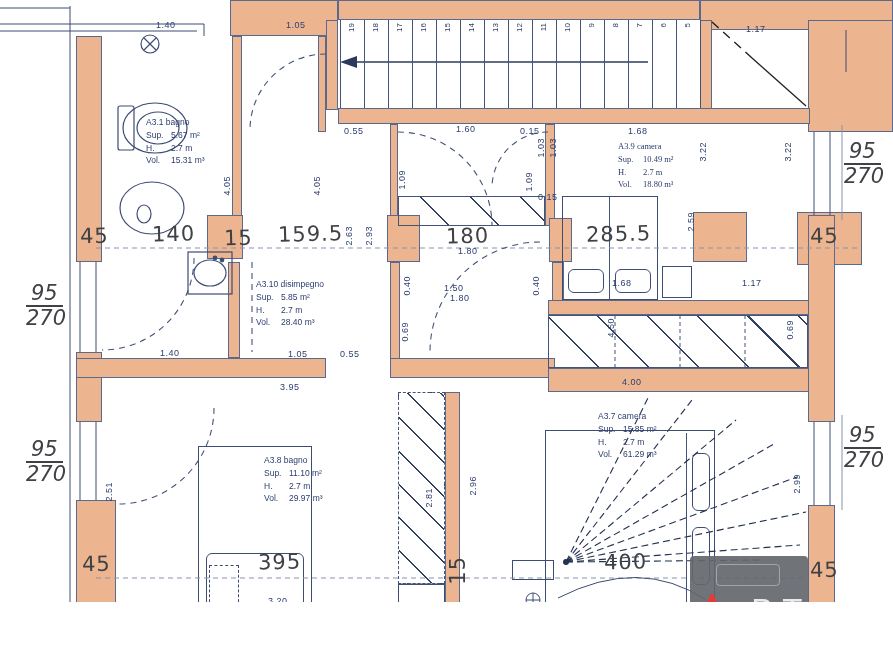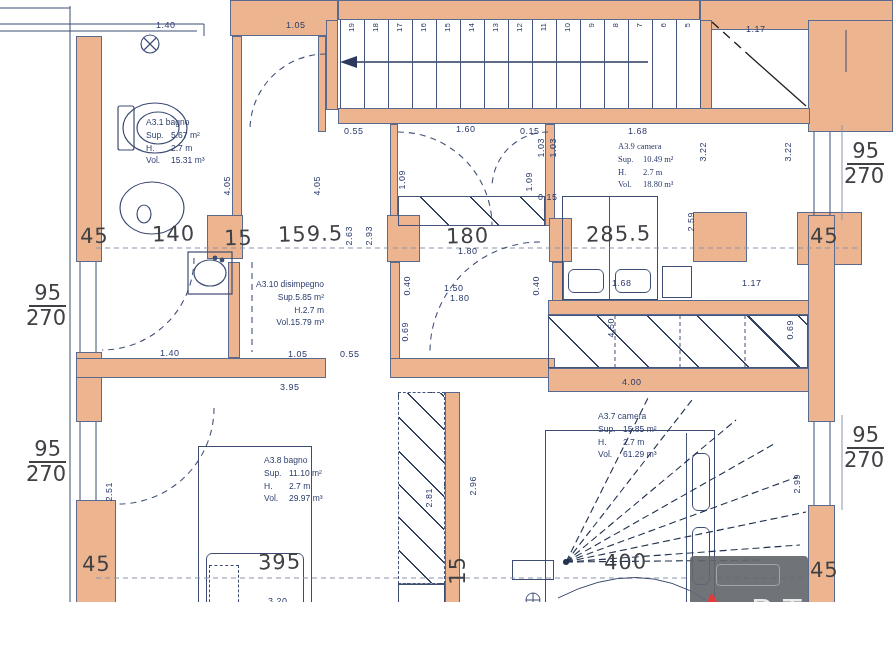"95" .wtag { font-style: none -> italic; text-align: right -> left }
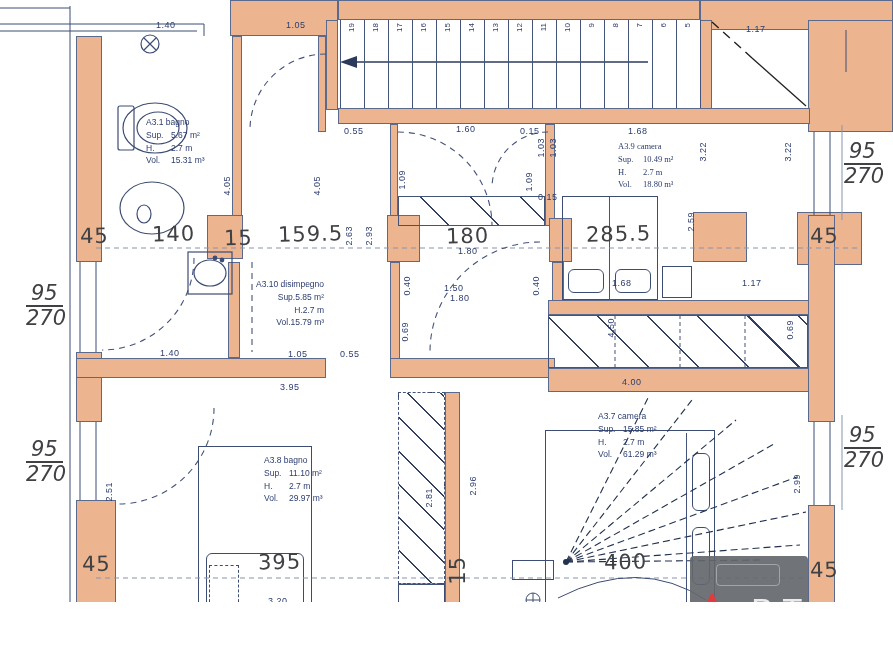"A3.10 disimpegno" div.rlabel { text-align: right -> none }
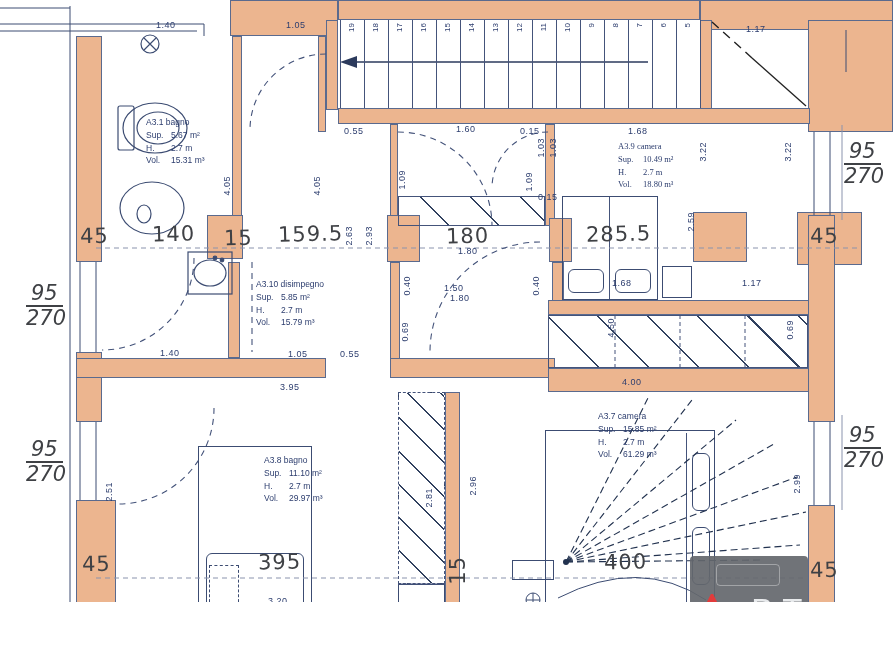"15.79 m³" span { text: 15.79 -> 28.40 }
